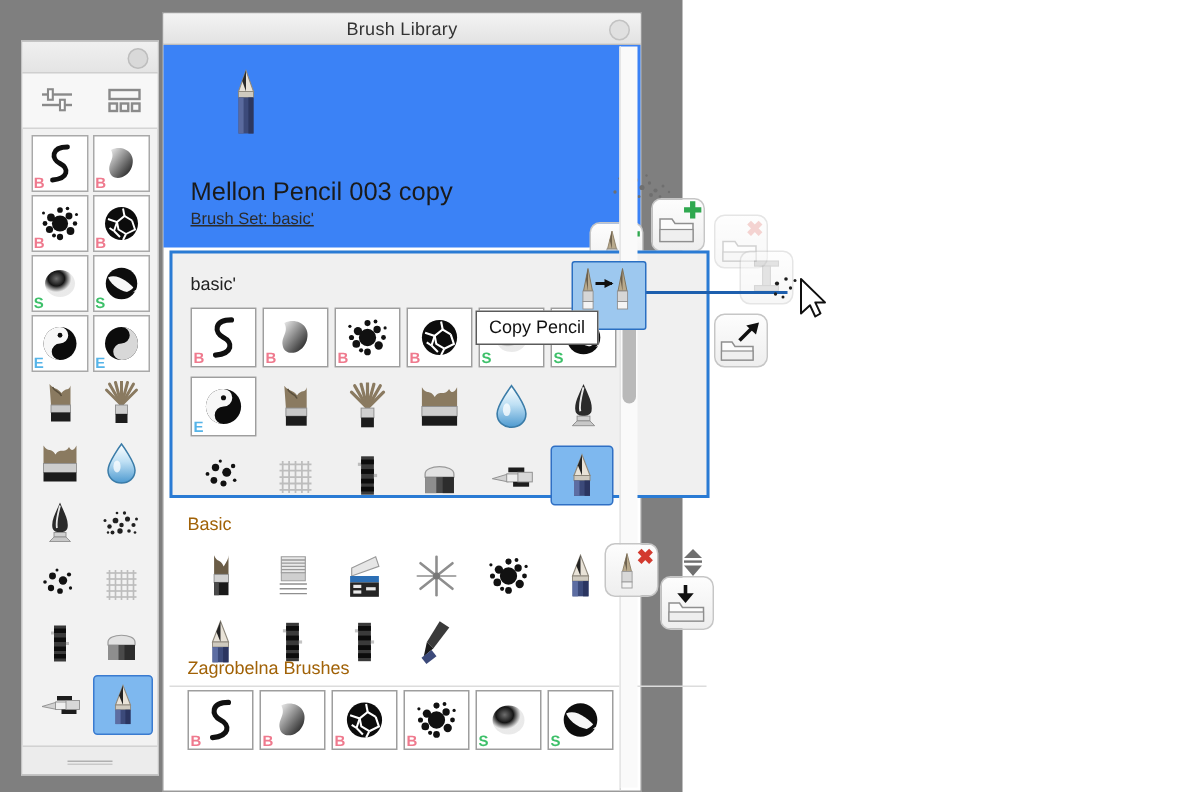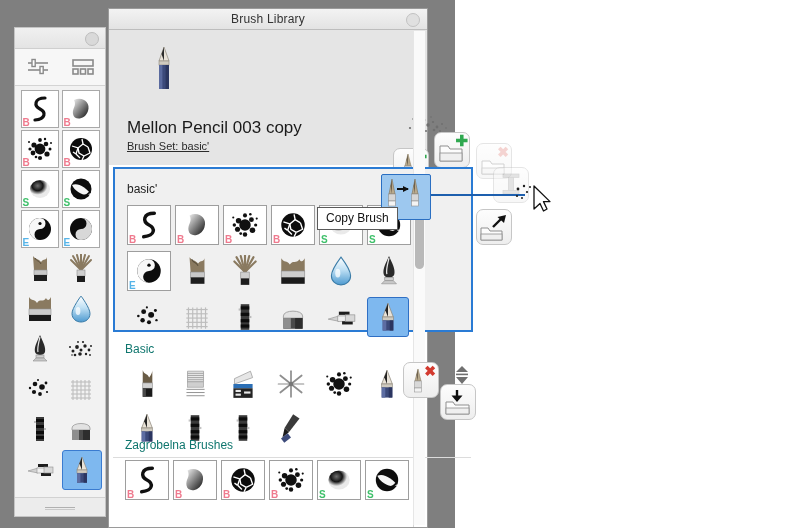"Mellon Pencil 003 copy" #bl-header { background: #e5e5e5 -> #3b82f6 }
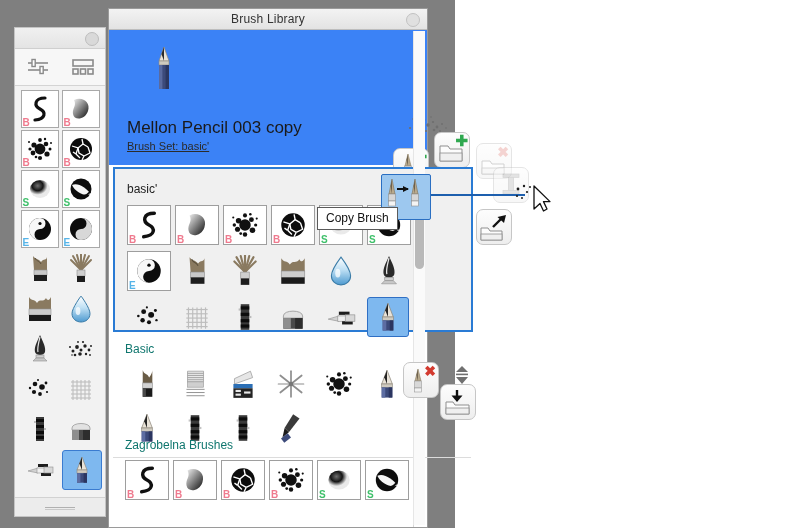"Copy Brush" div { text: Brush -> Pencil }
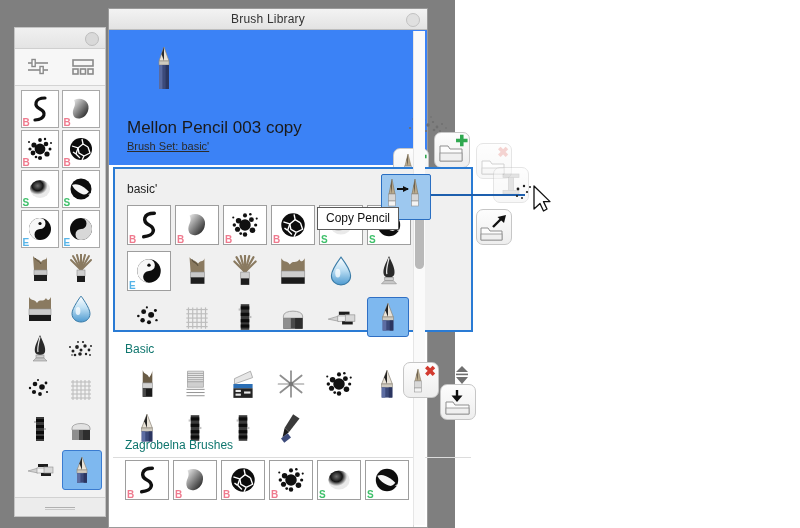"Basic" .section .sec-title { color: #0f766e -> #a16207 }
